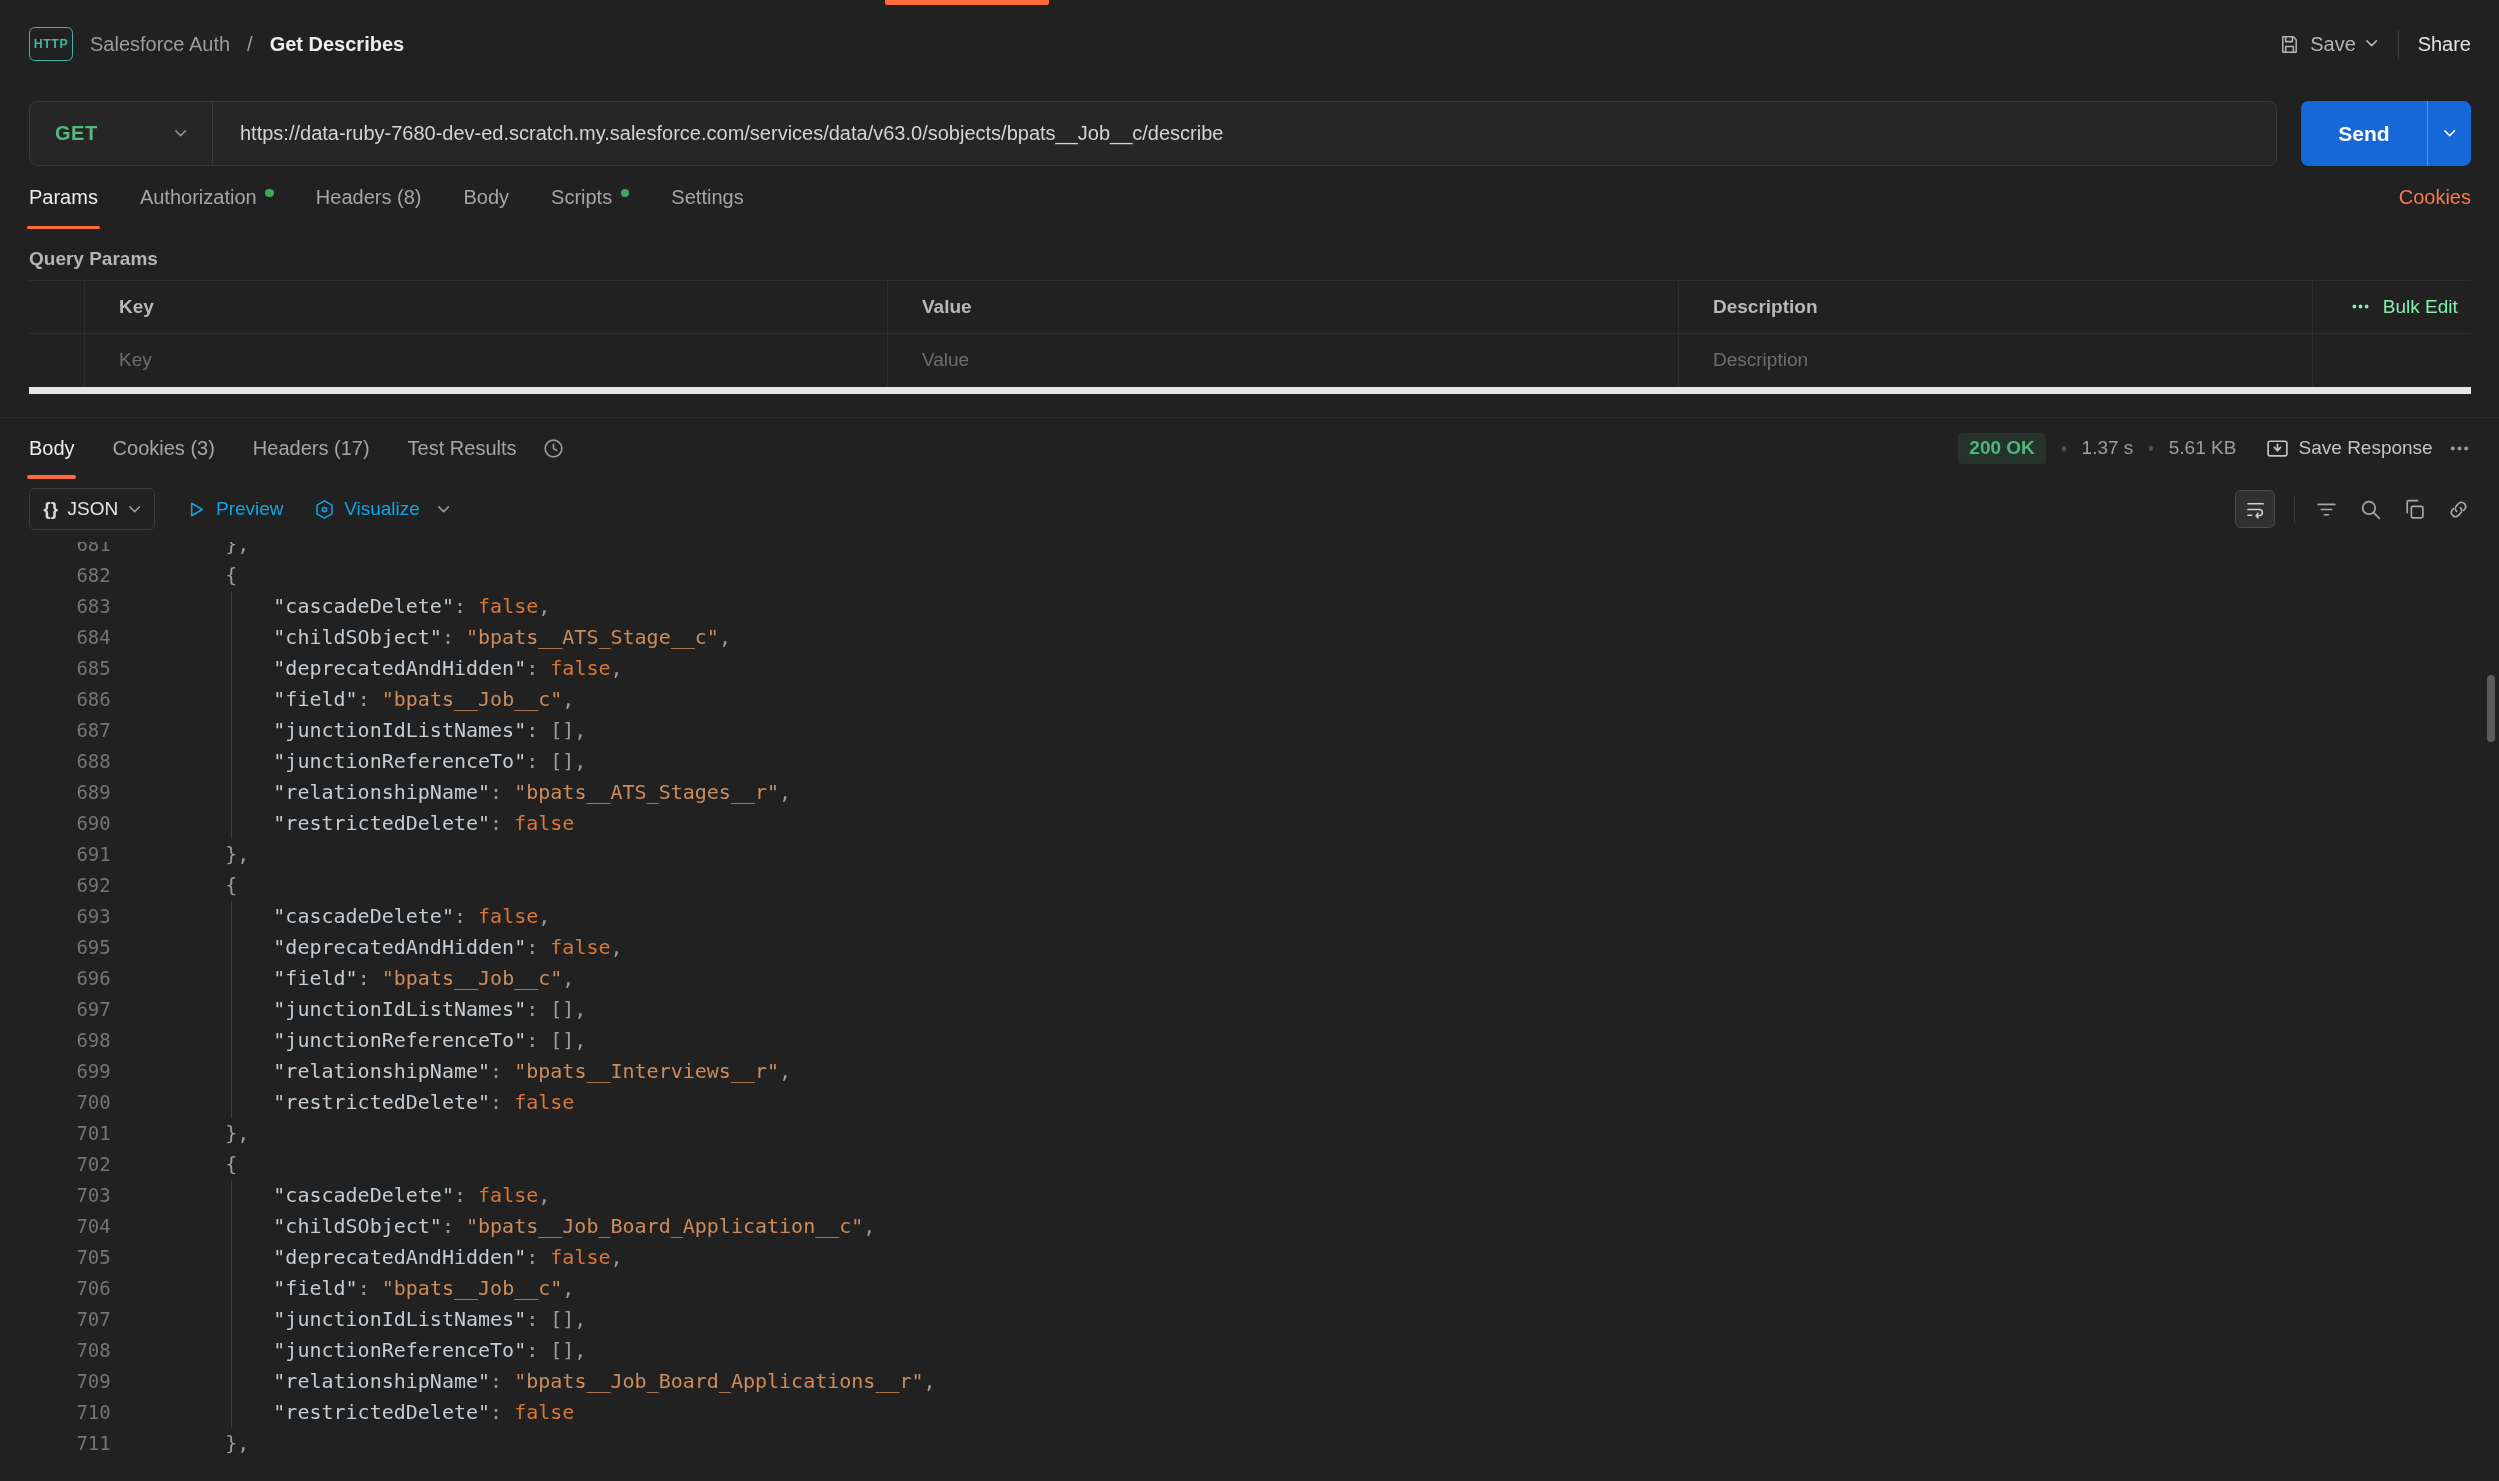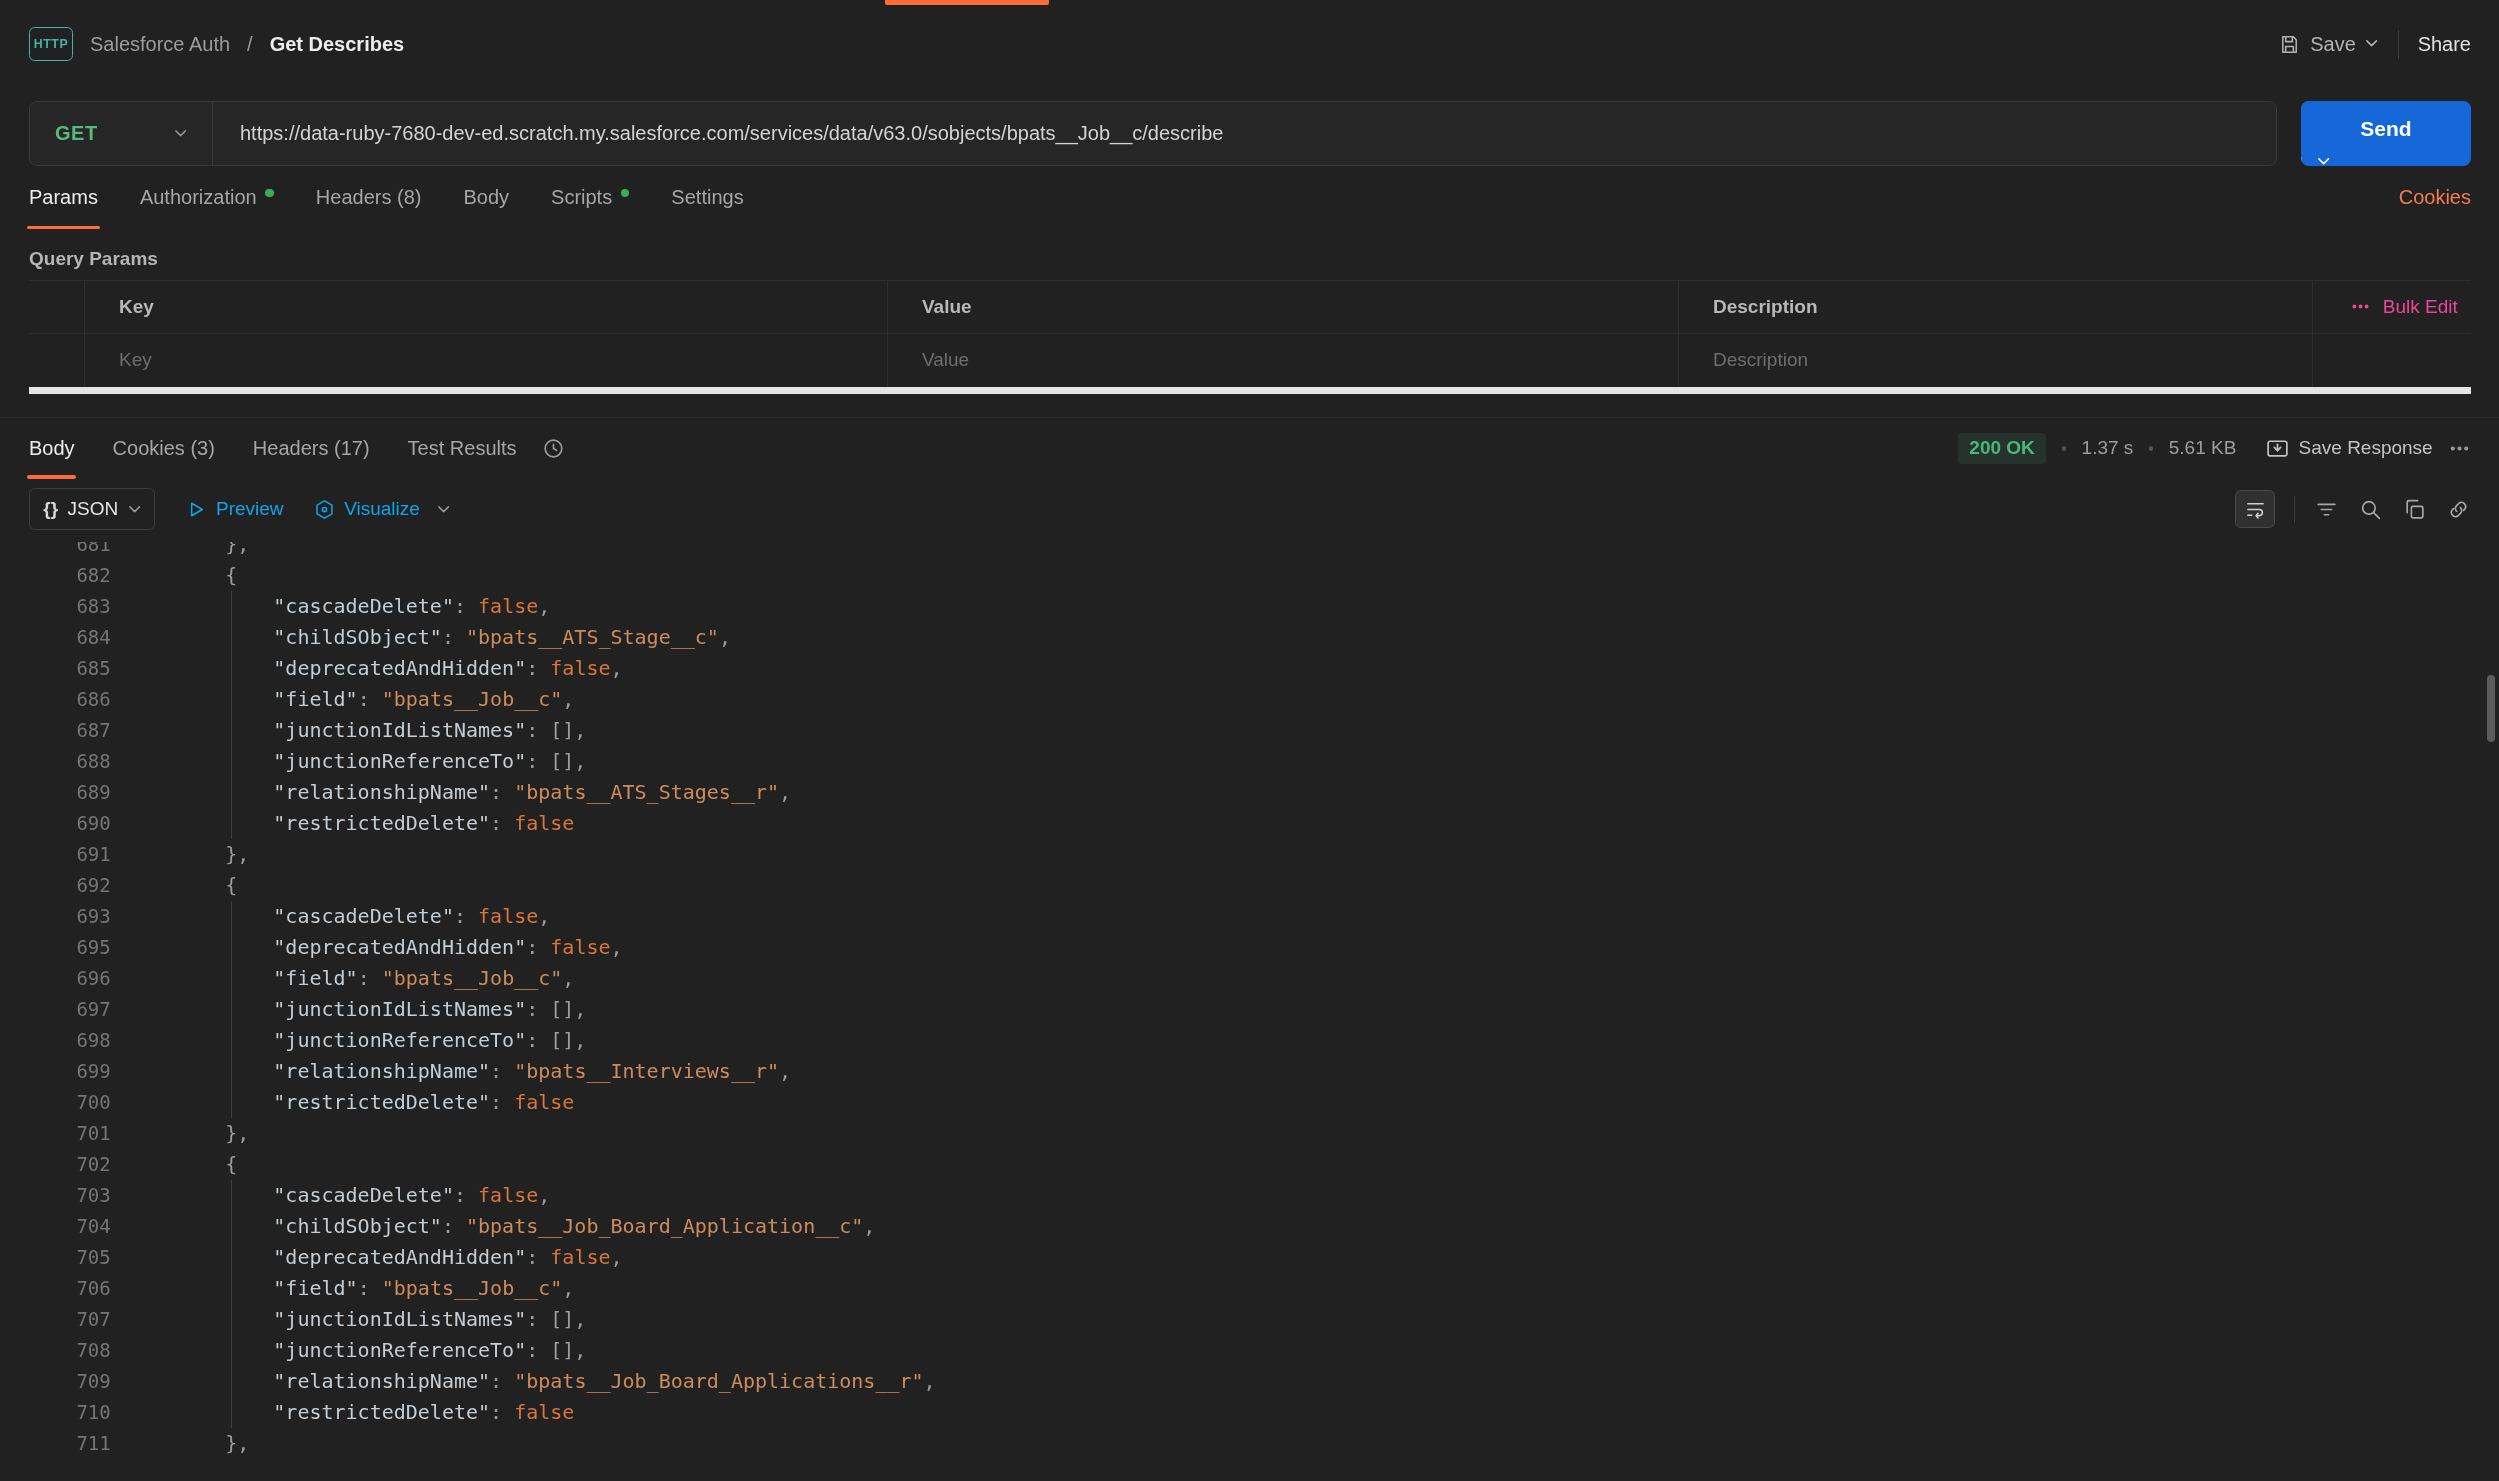"Send" .send { flex-direction: column -> none }
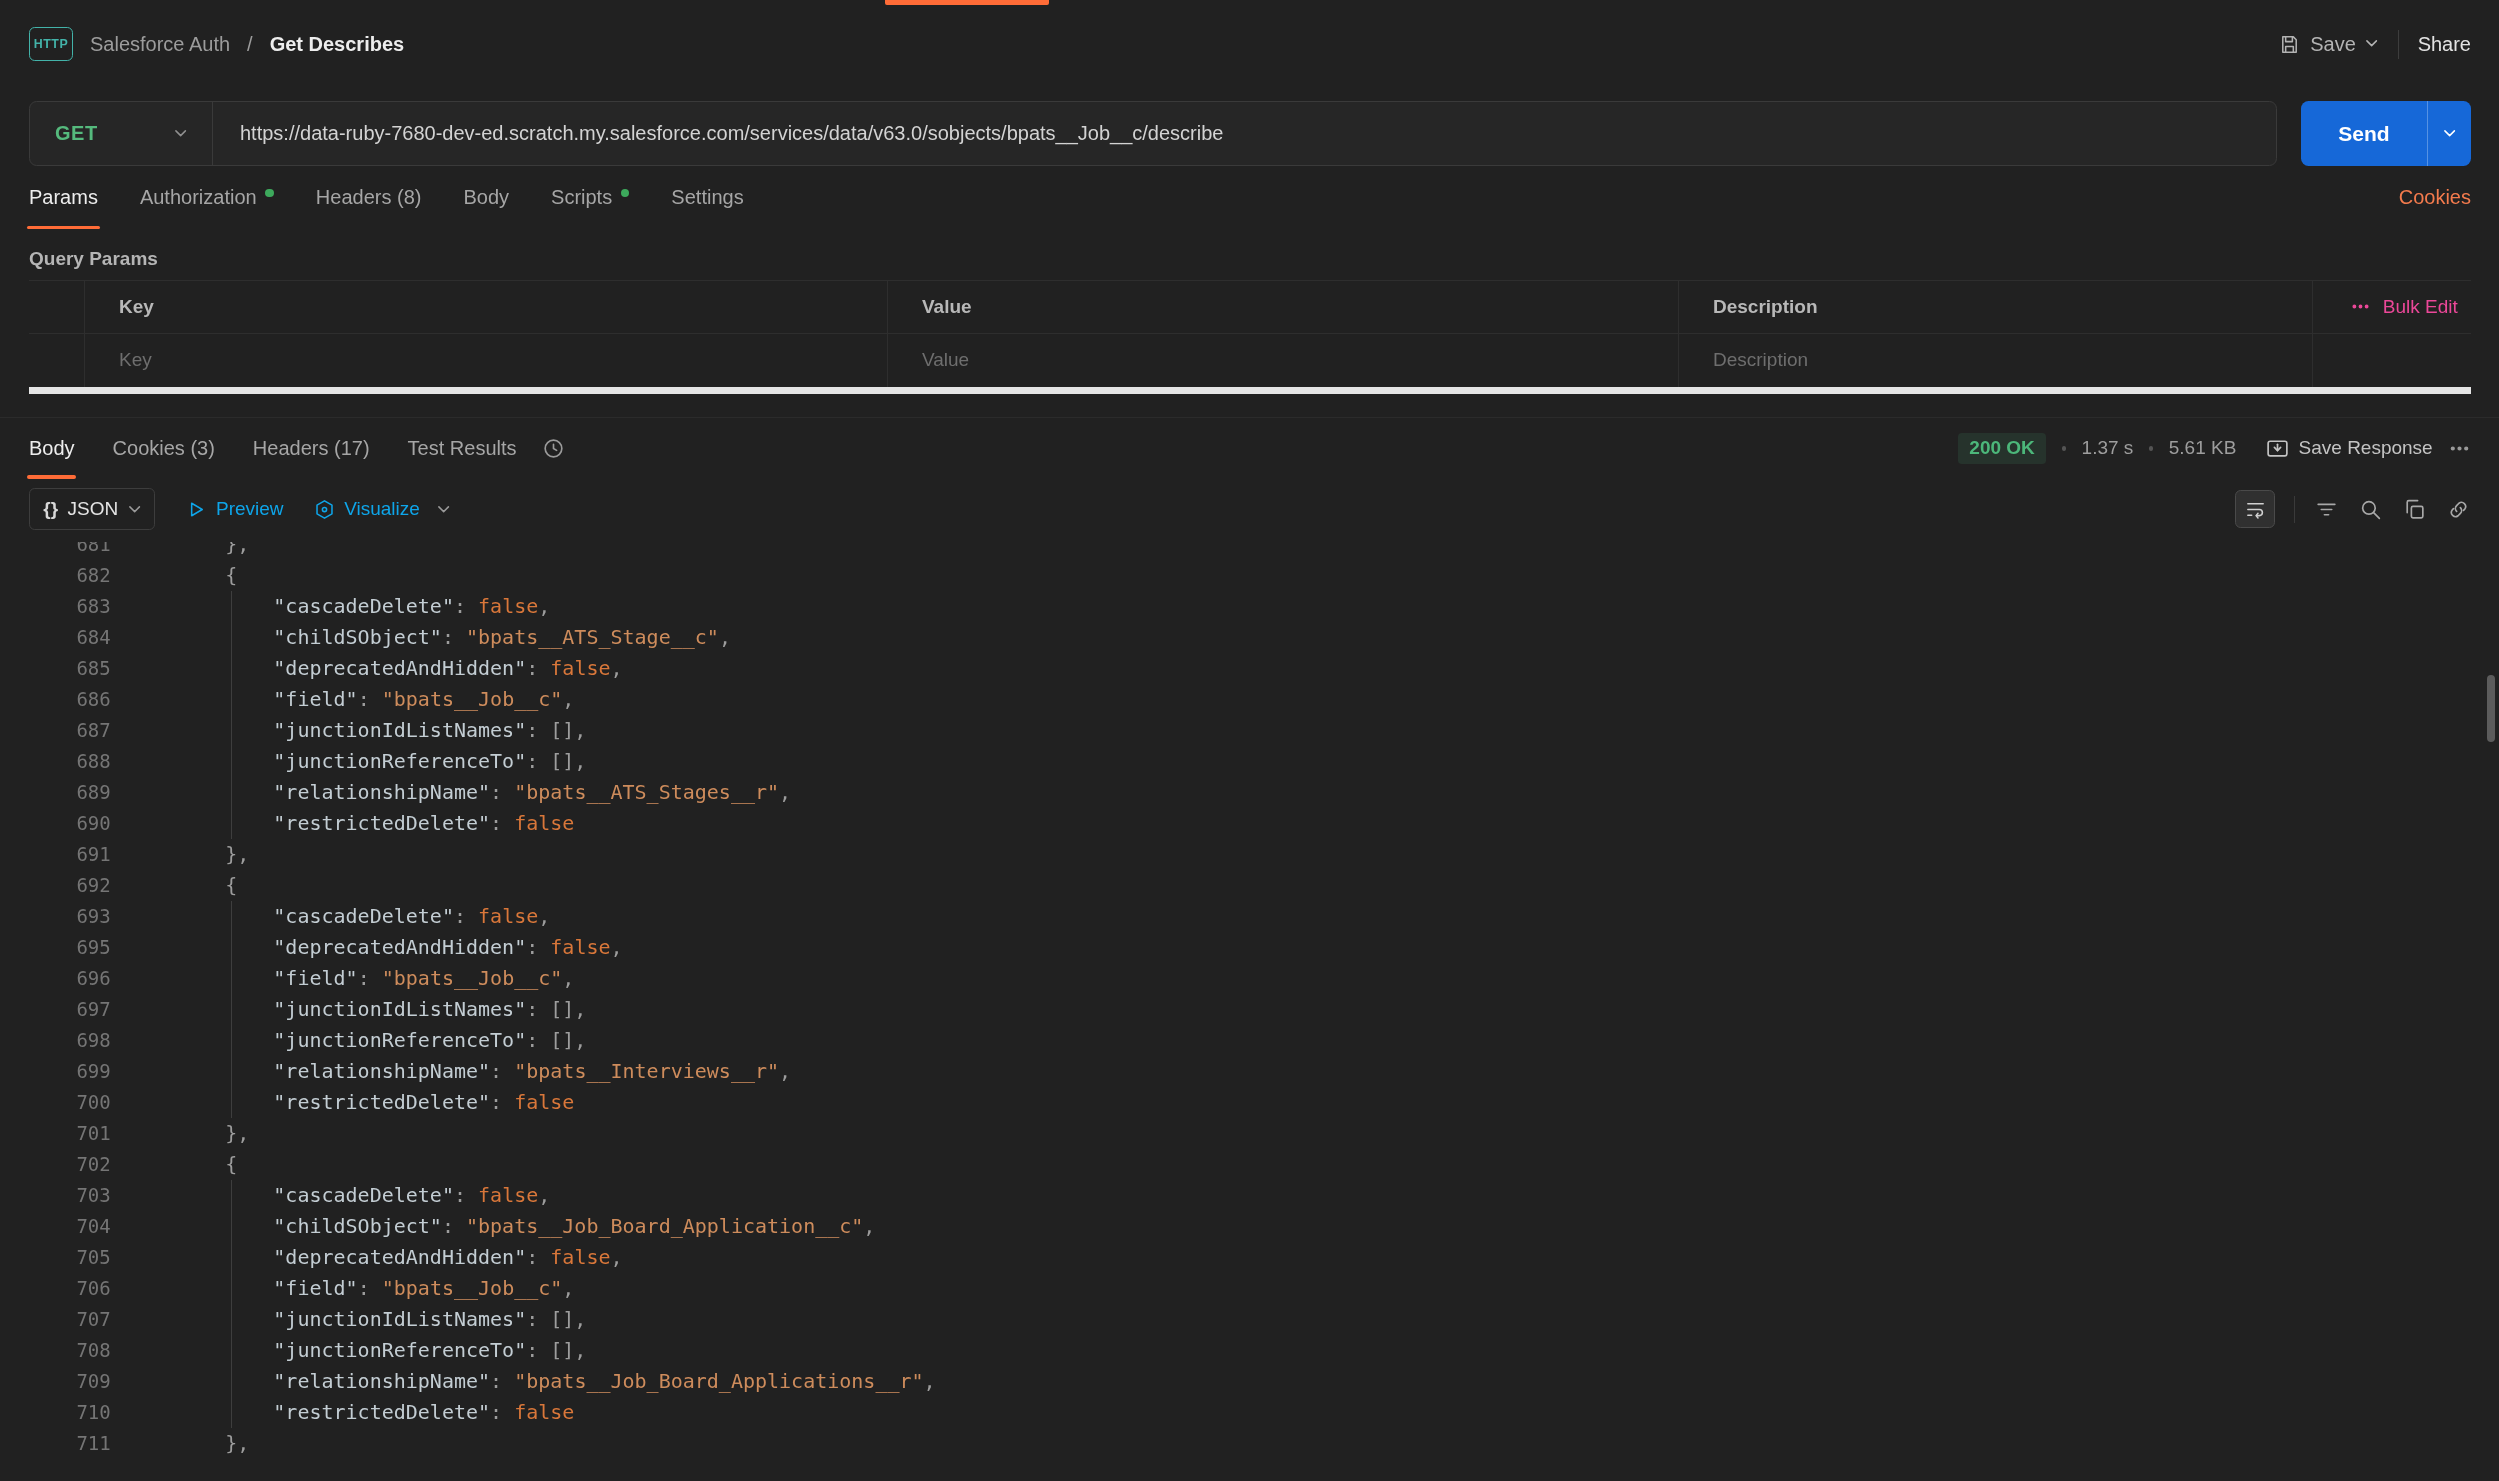"Bulk Edit" .qp-actions { color: #ec4899 -> #86efac }
